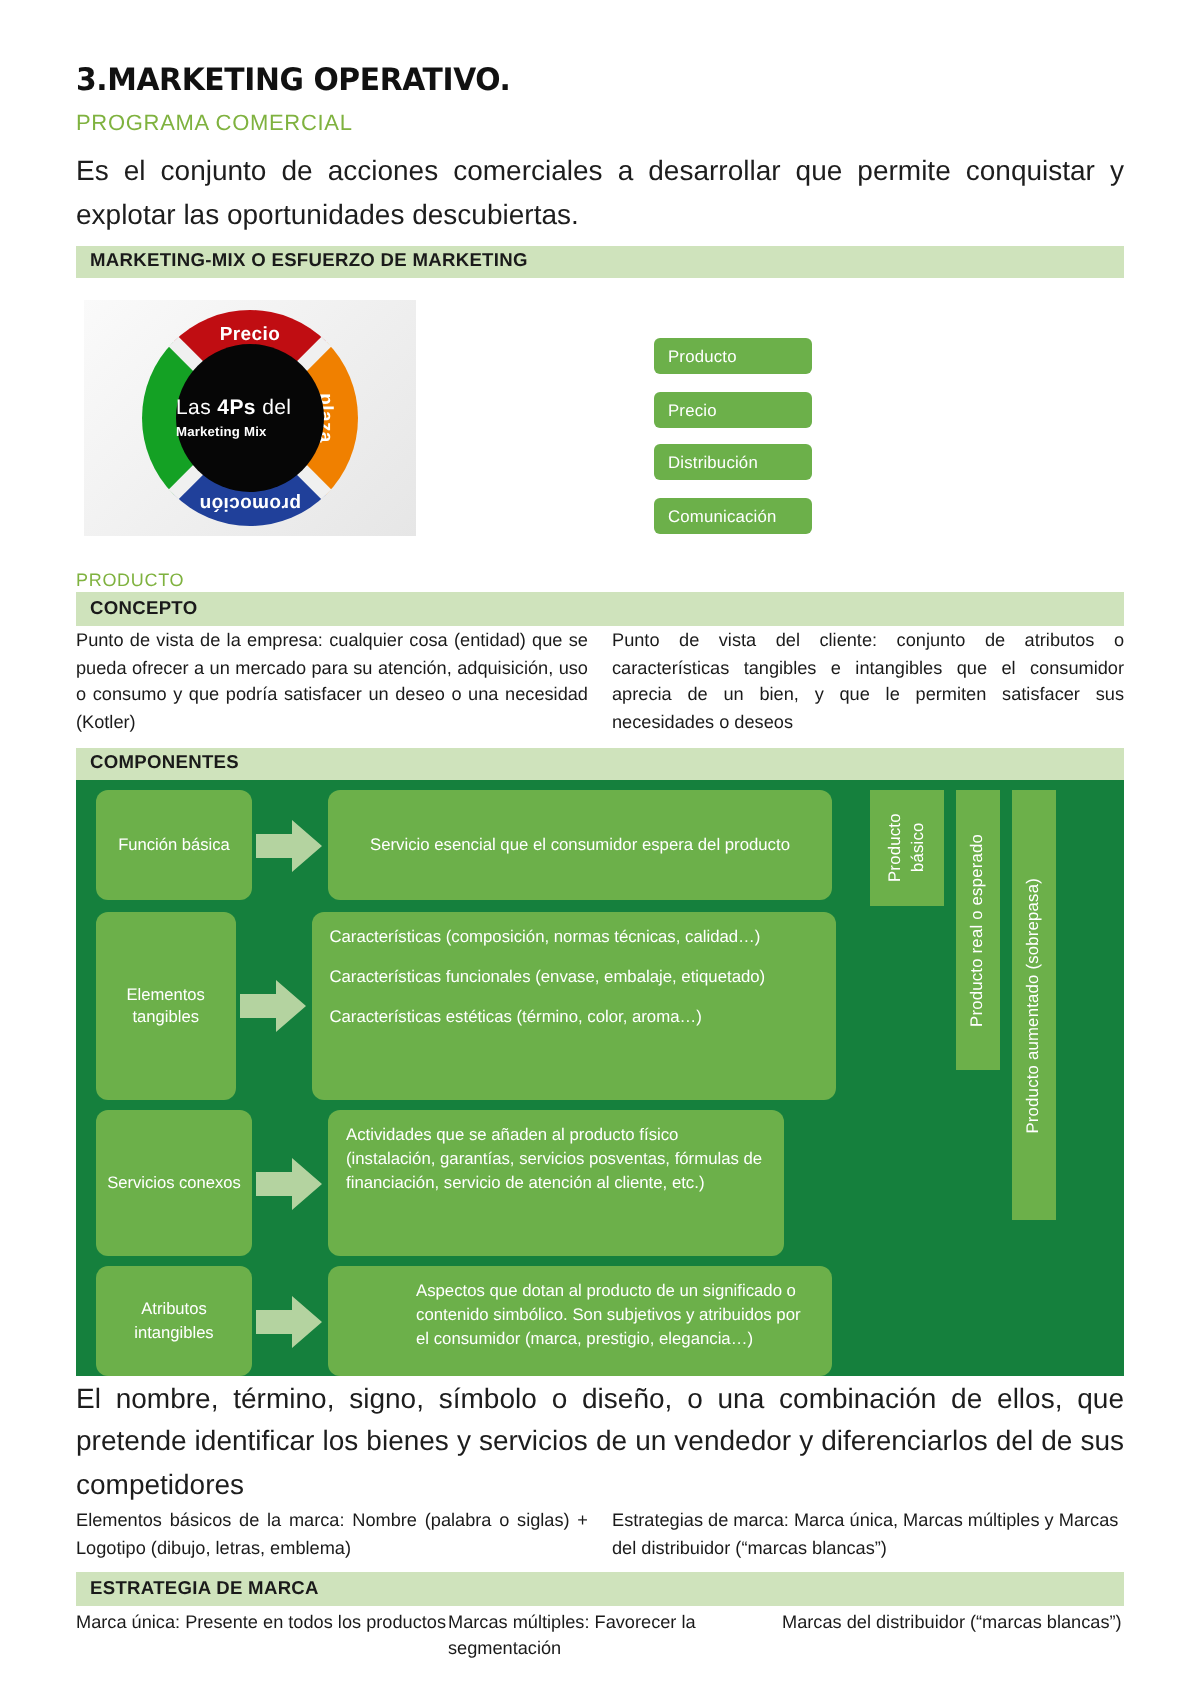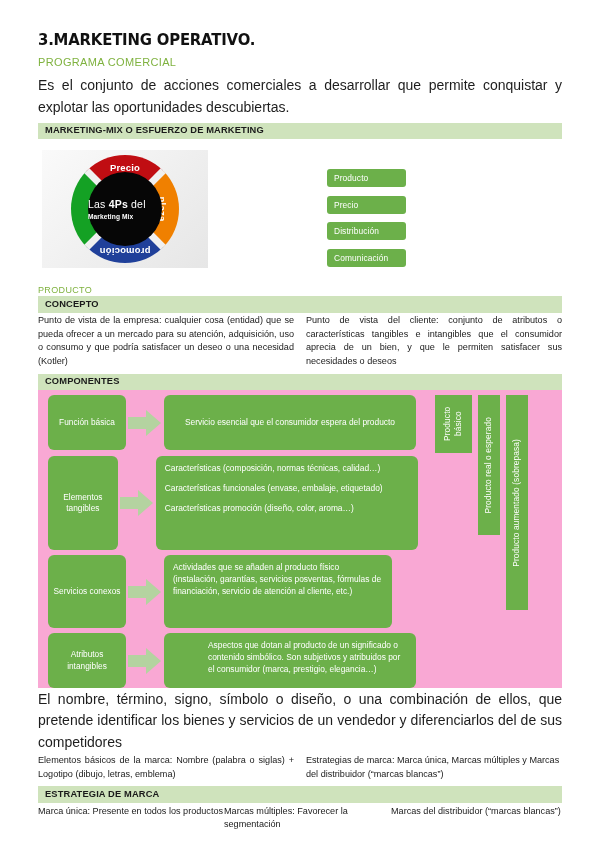"Función básica" .comp { background: #f9a8d4 -> #15803d }
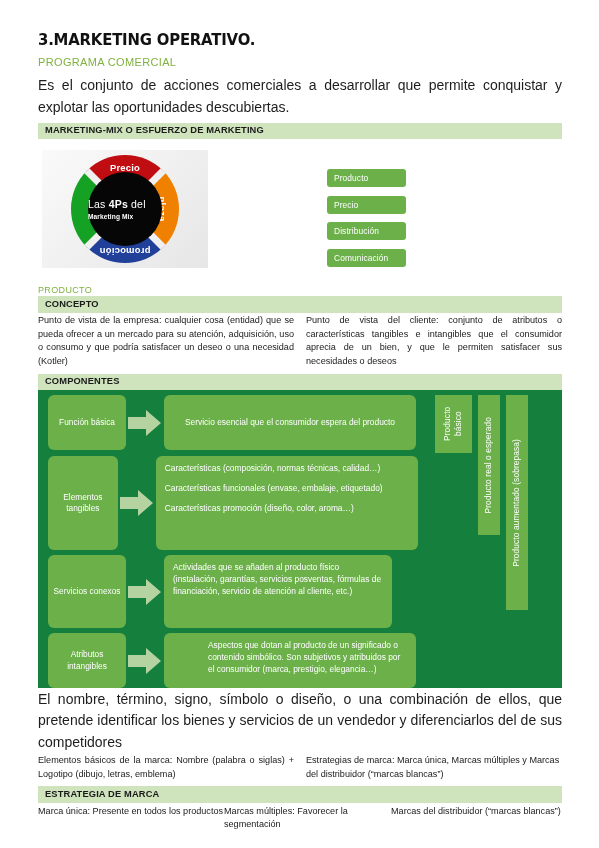"Características promoción (diseño," p { text: promoción (diseño -> estéticas (término }
